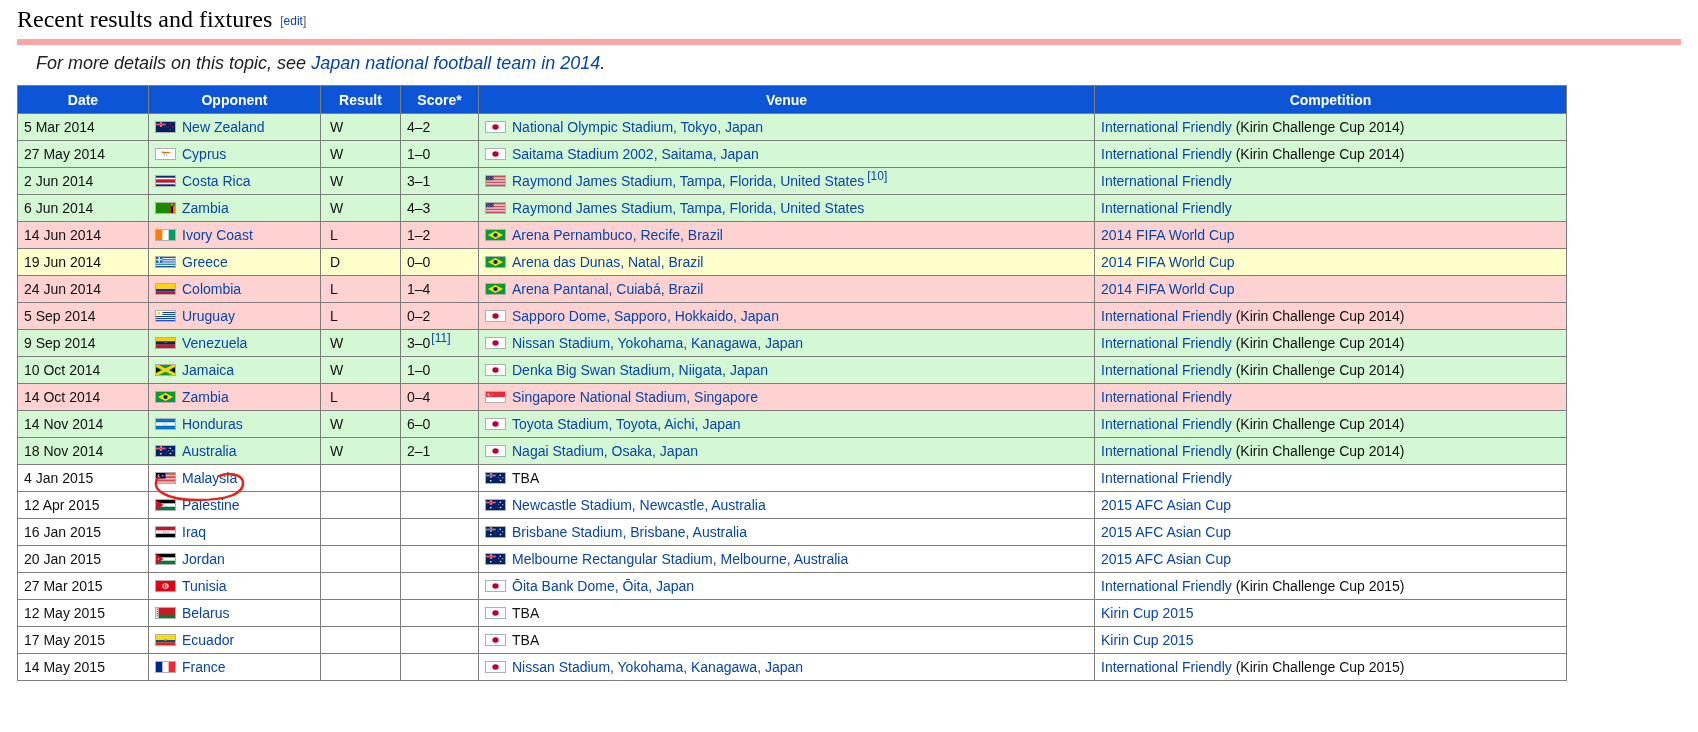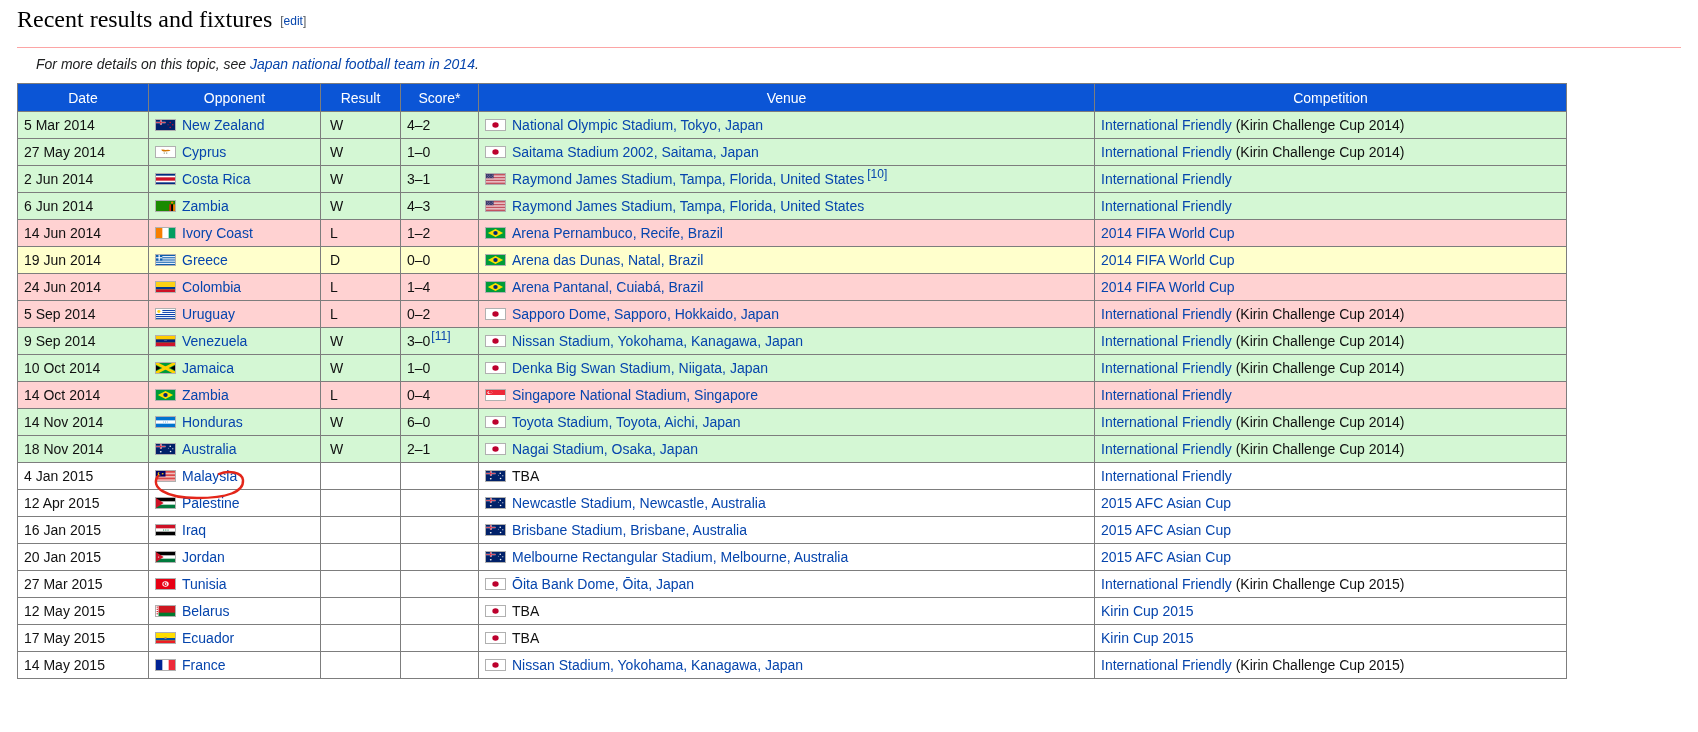"Recent results and fixtures [edit]" h2.section-heading { border-bottom: 1px solid #fca5a5 -> 6px solid #fca5a5; padding-bottom: 14px -> 6px }
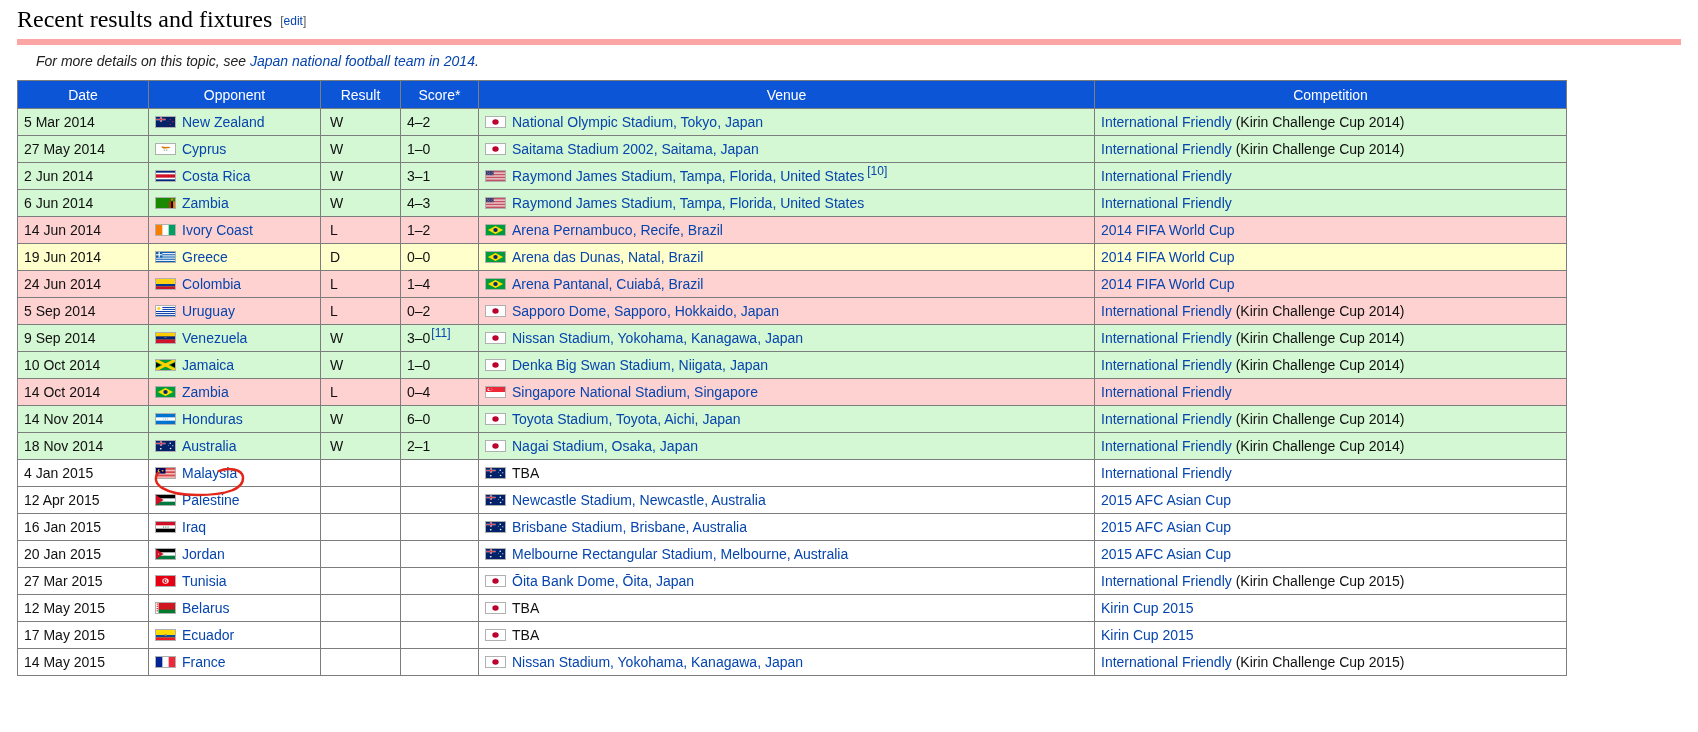"For more details on this" .hatnote { font-size: 14px -> 18px }
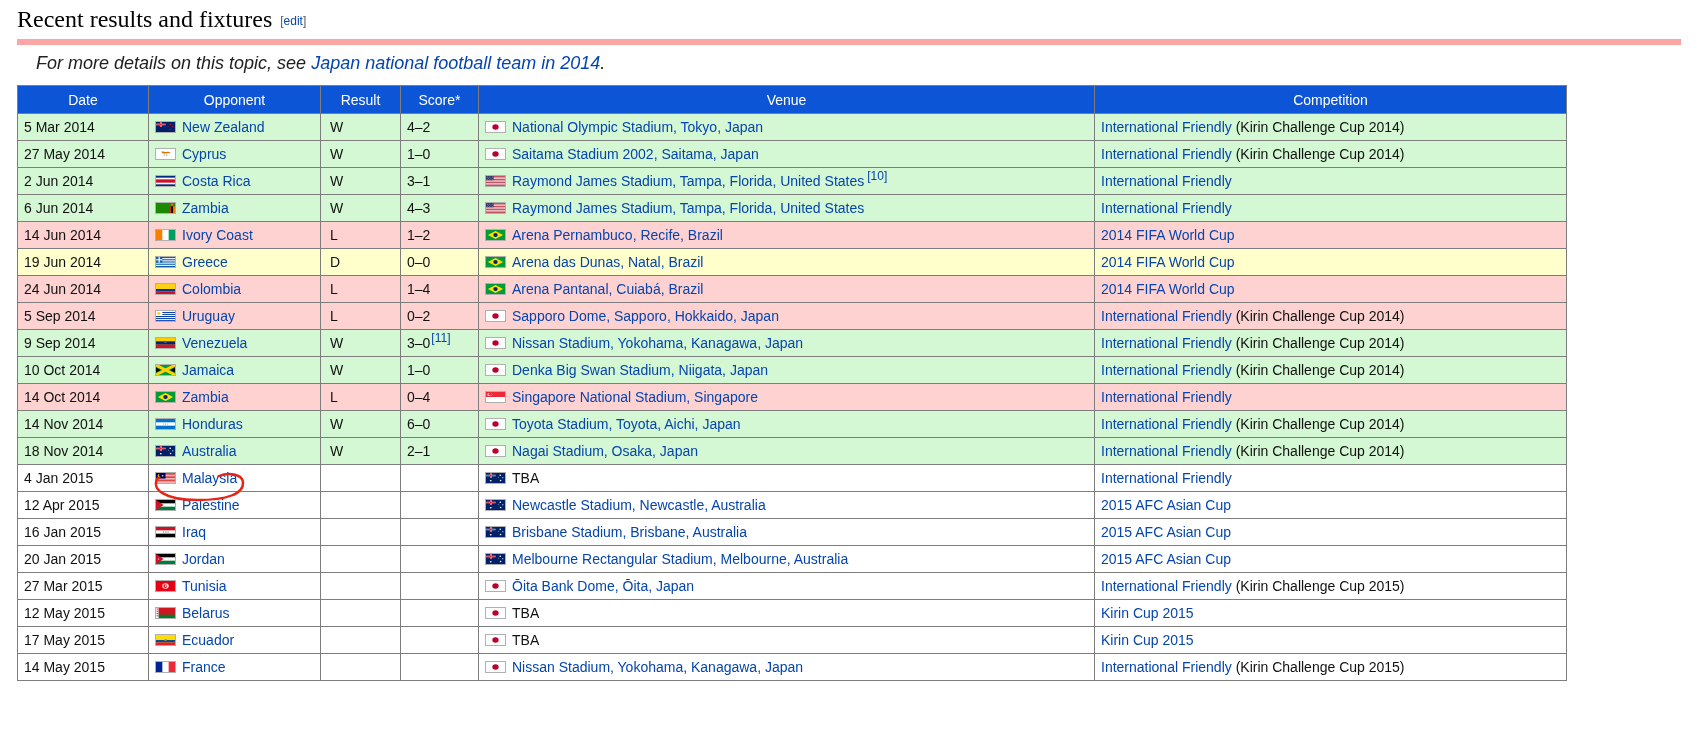"Date" th { font-weight: 400 -> 700 }
